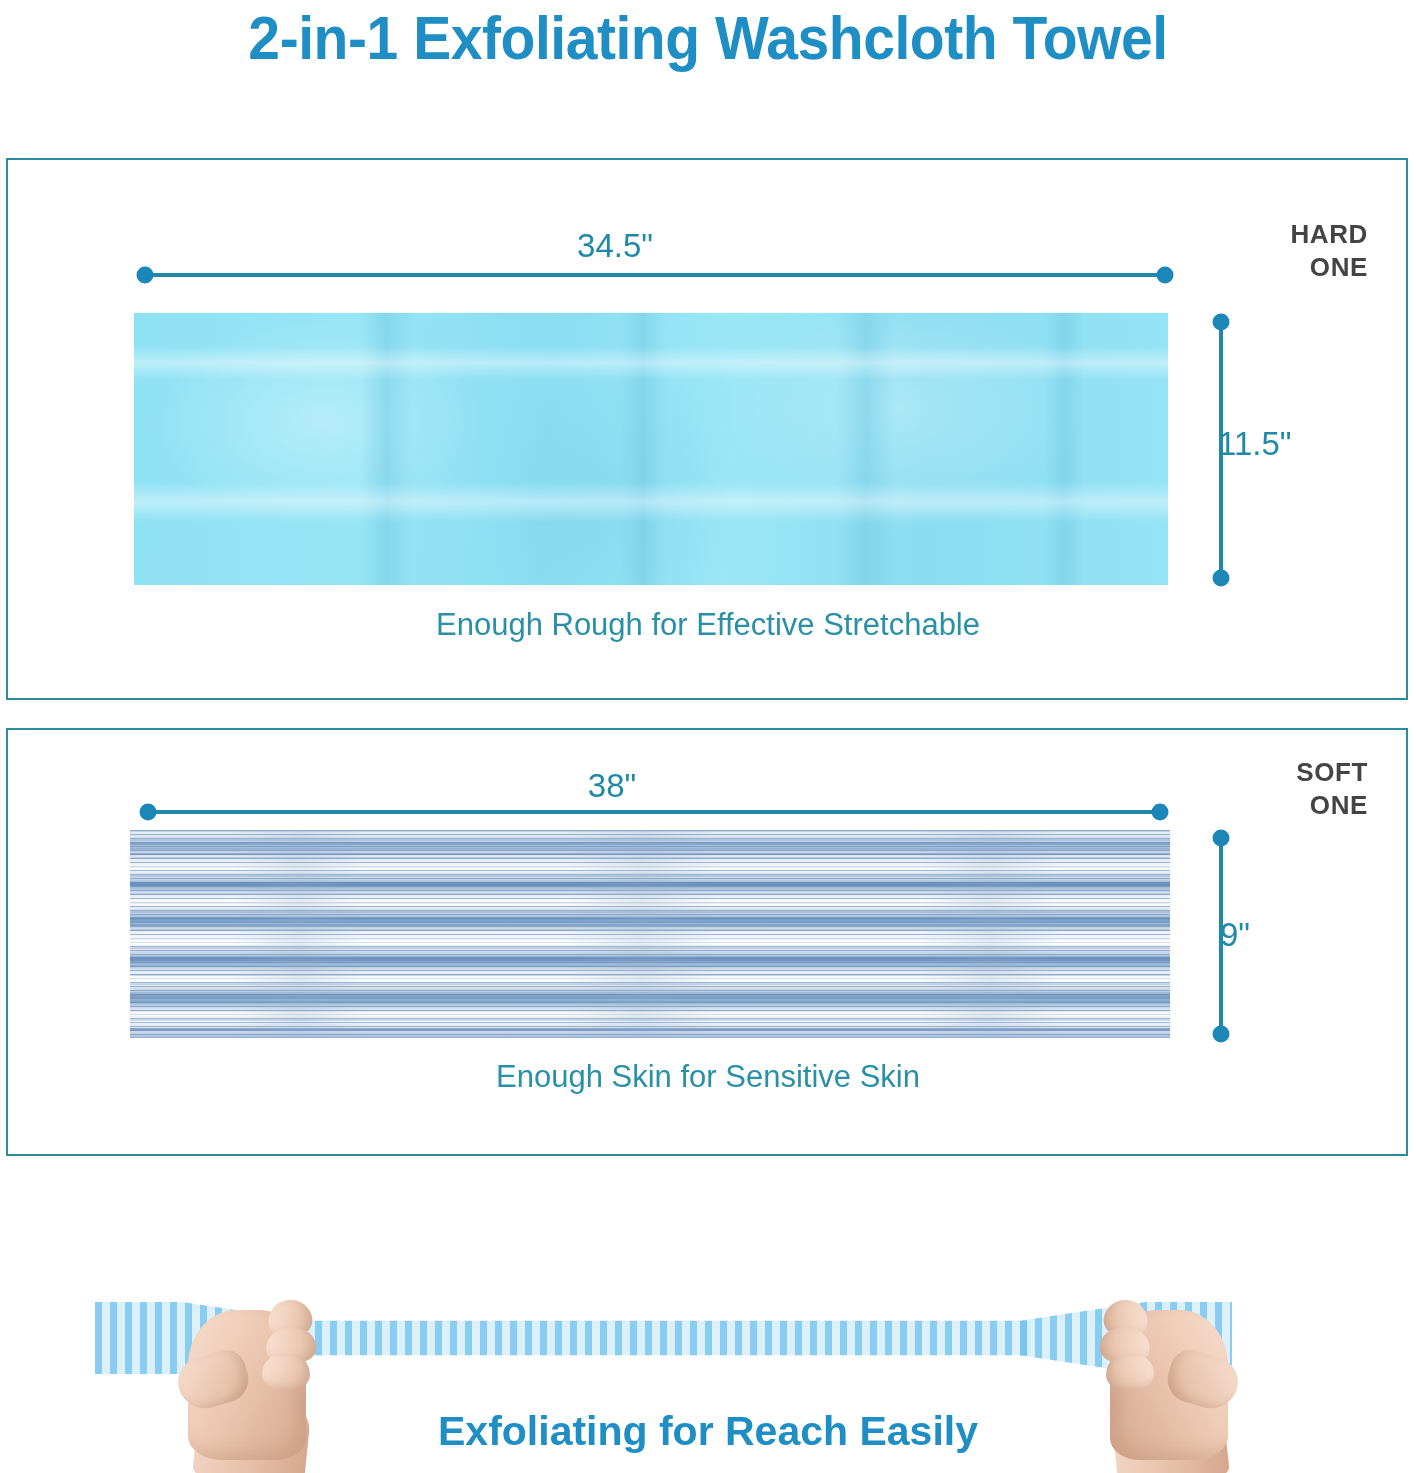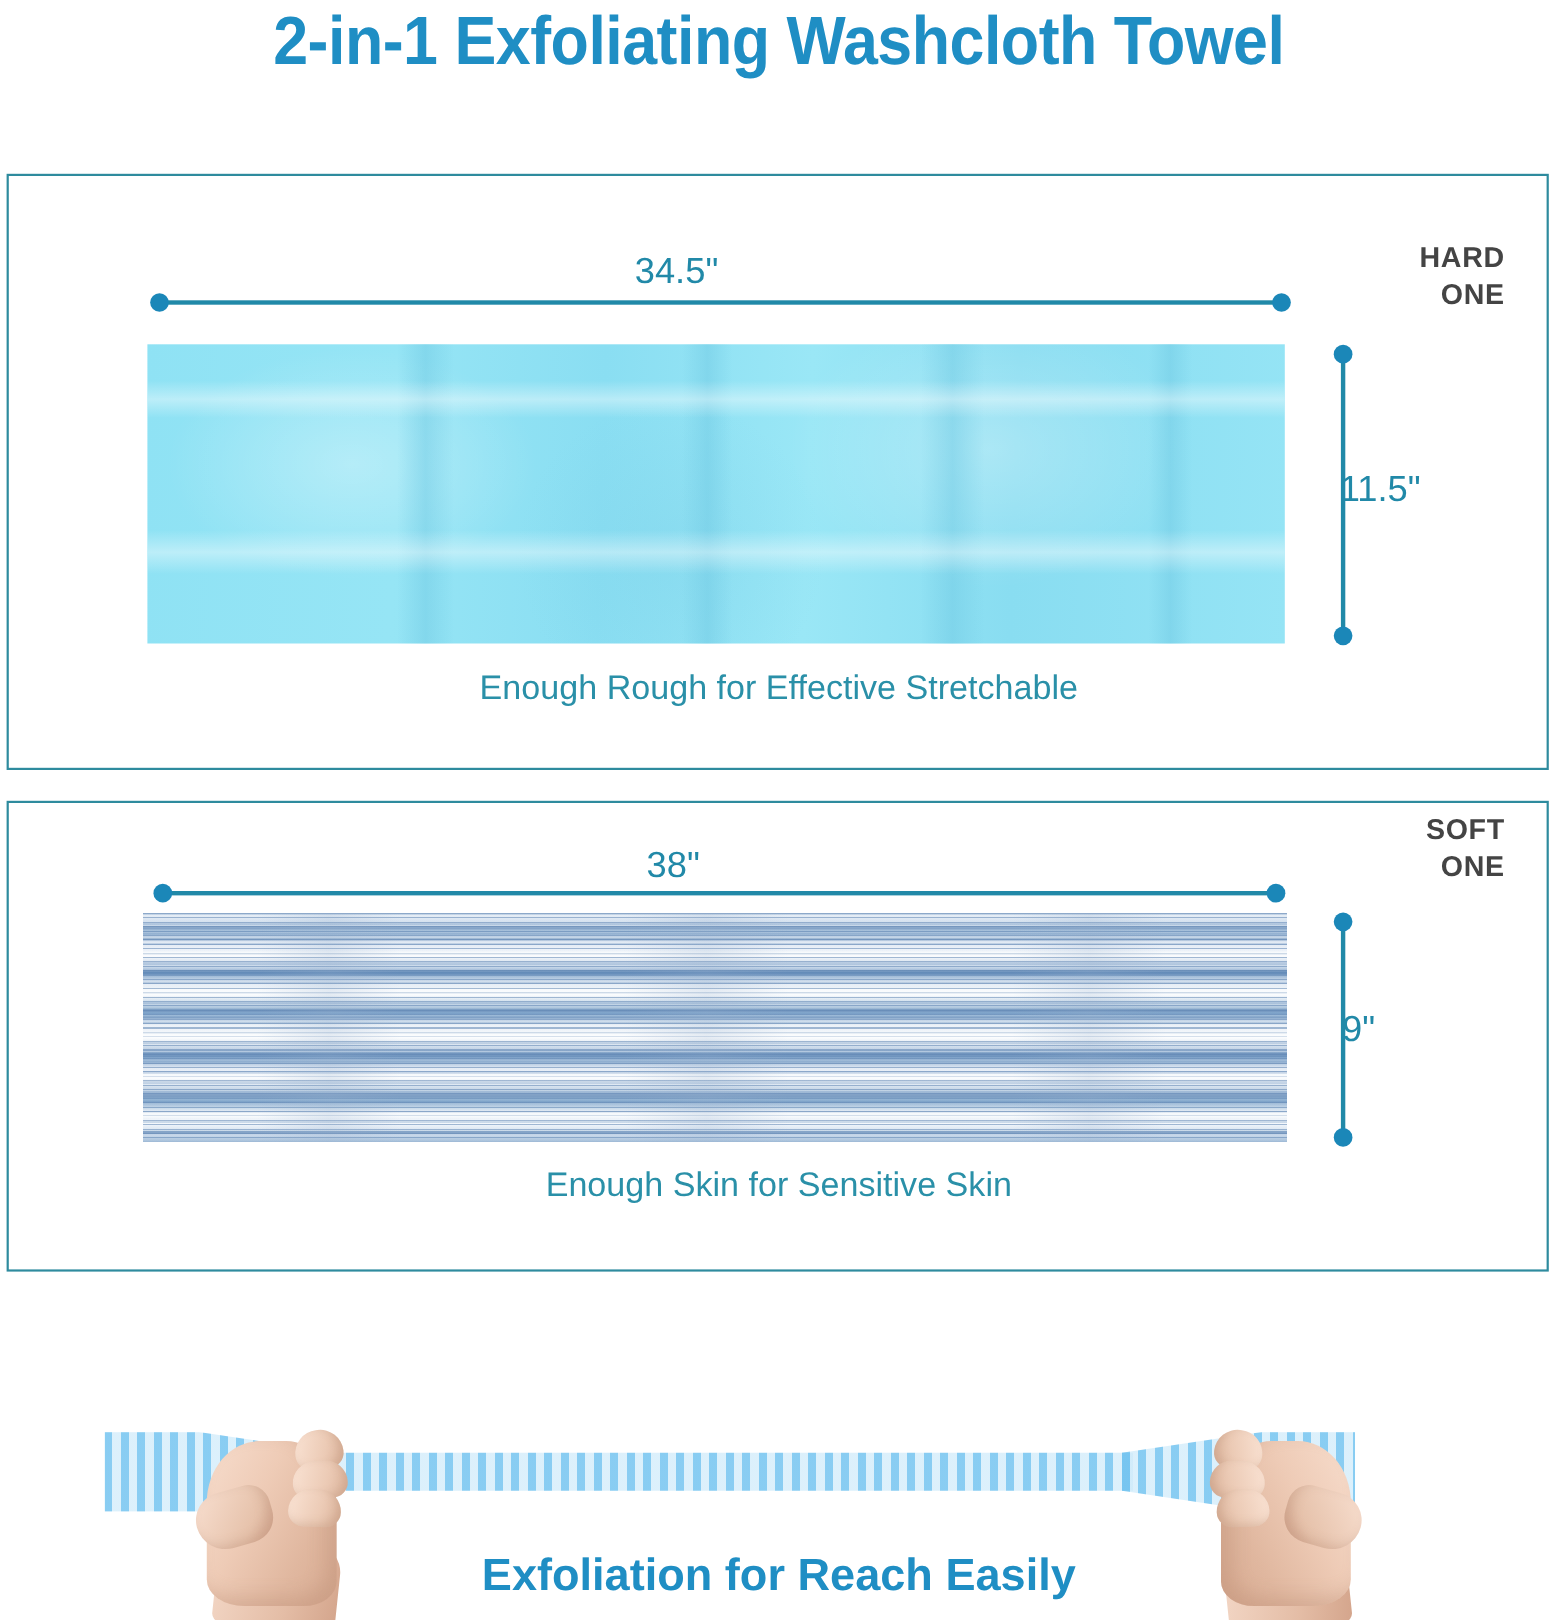"SOFT" div.side-label { top: 738px -> 756px }
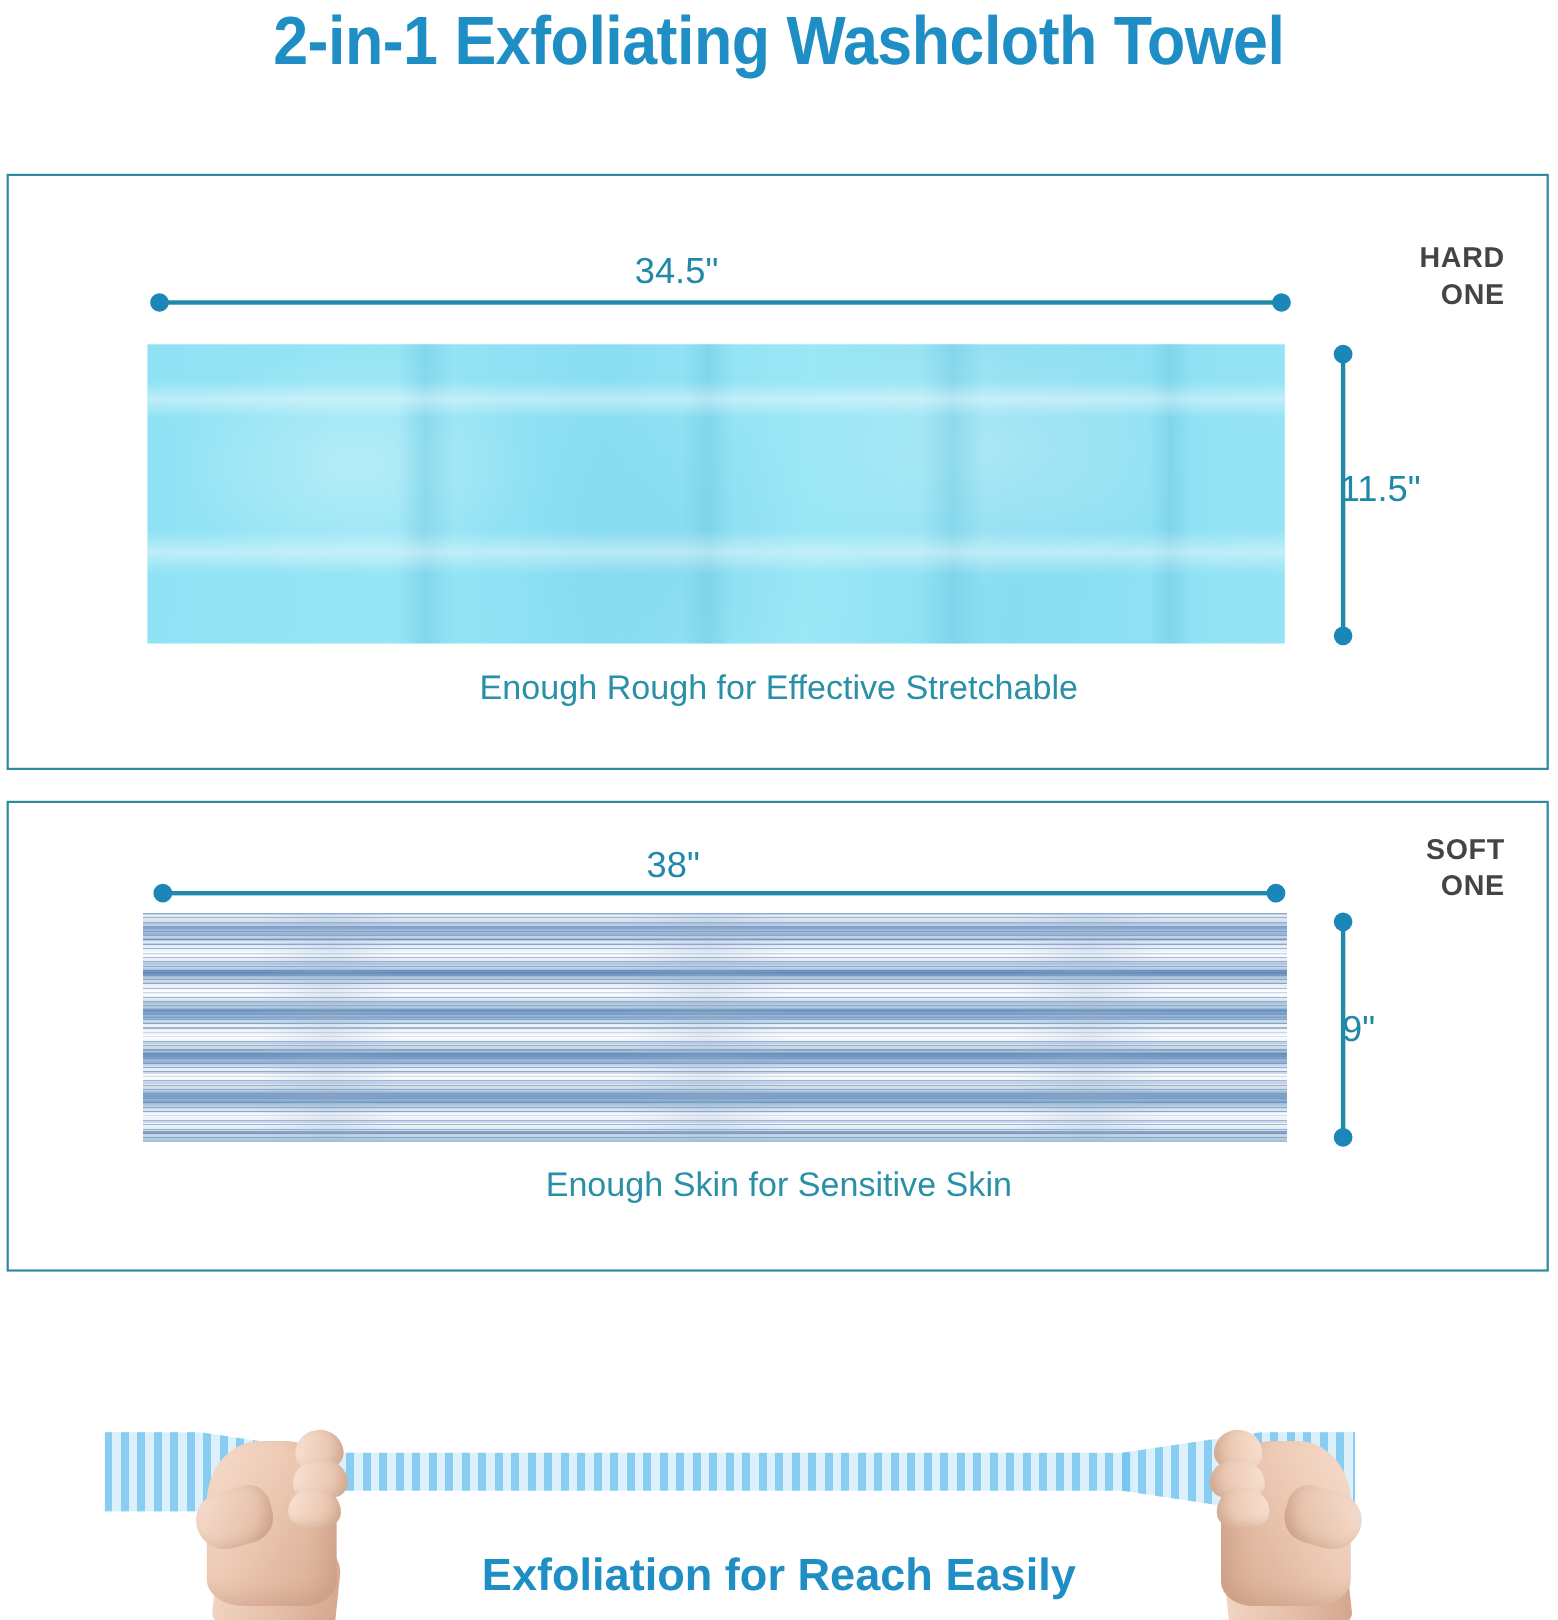"Exfoliation for Reach Easily" div.stretch-caption { text: Exfoliation -> Exfoliating }
